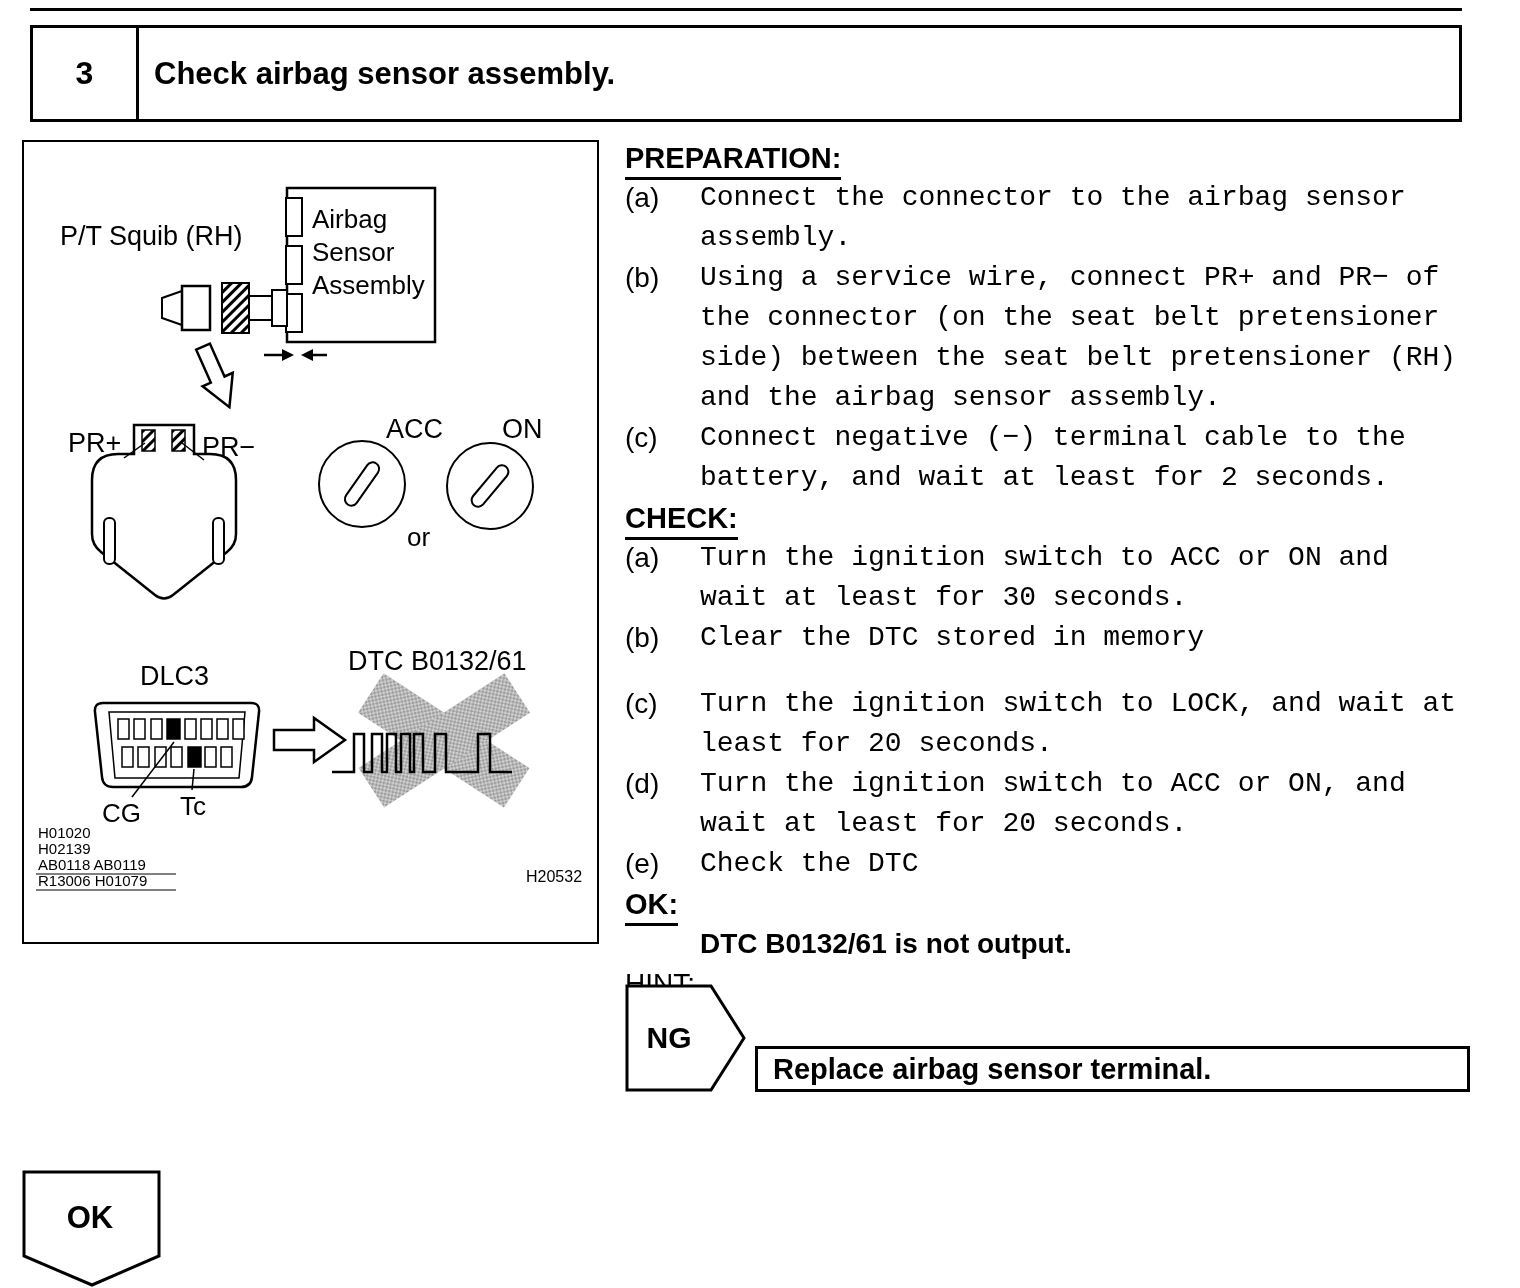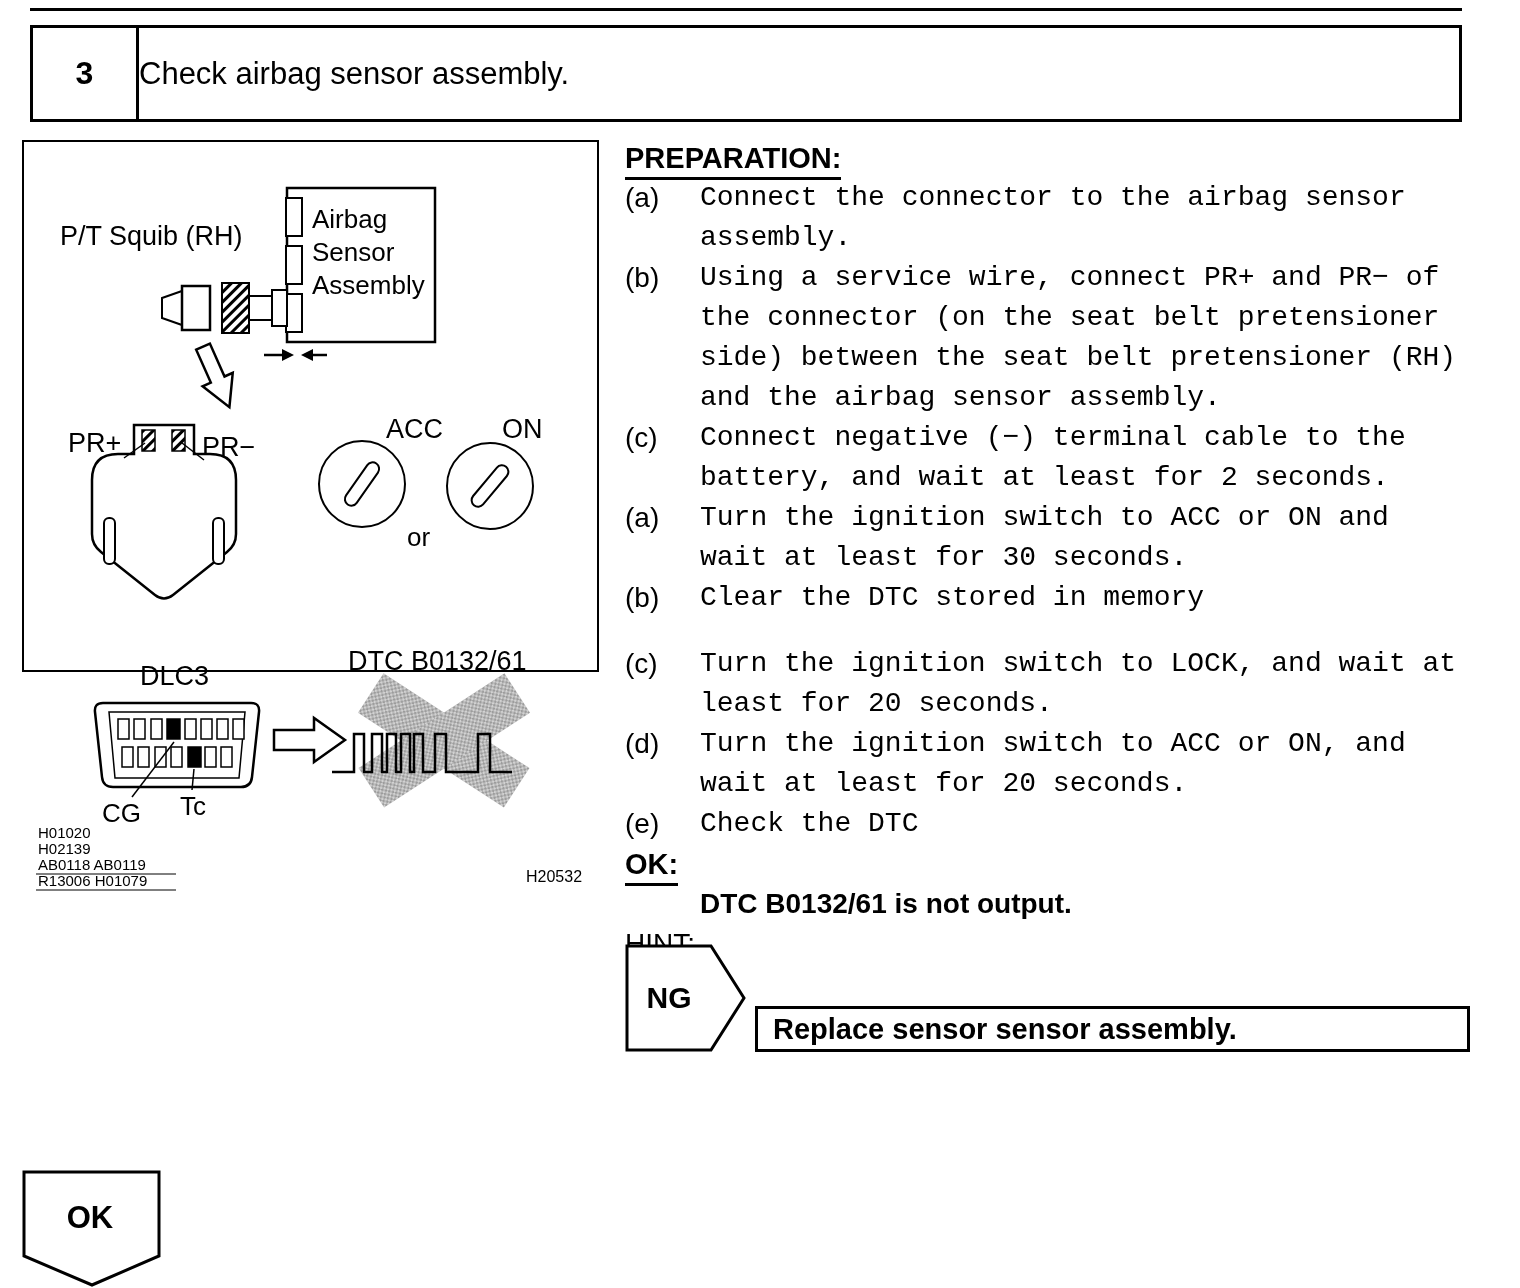"Check airbag sensor assembly." .title-cell { font-weight: normal -> bold; padding-left: none -> 15px }
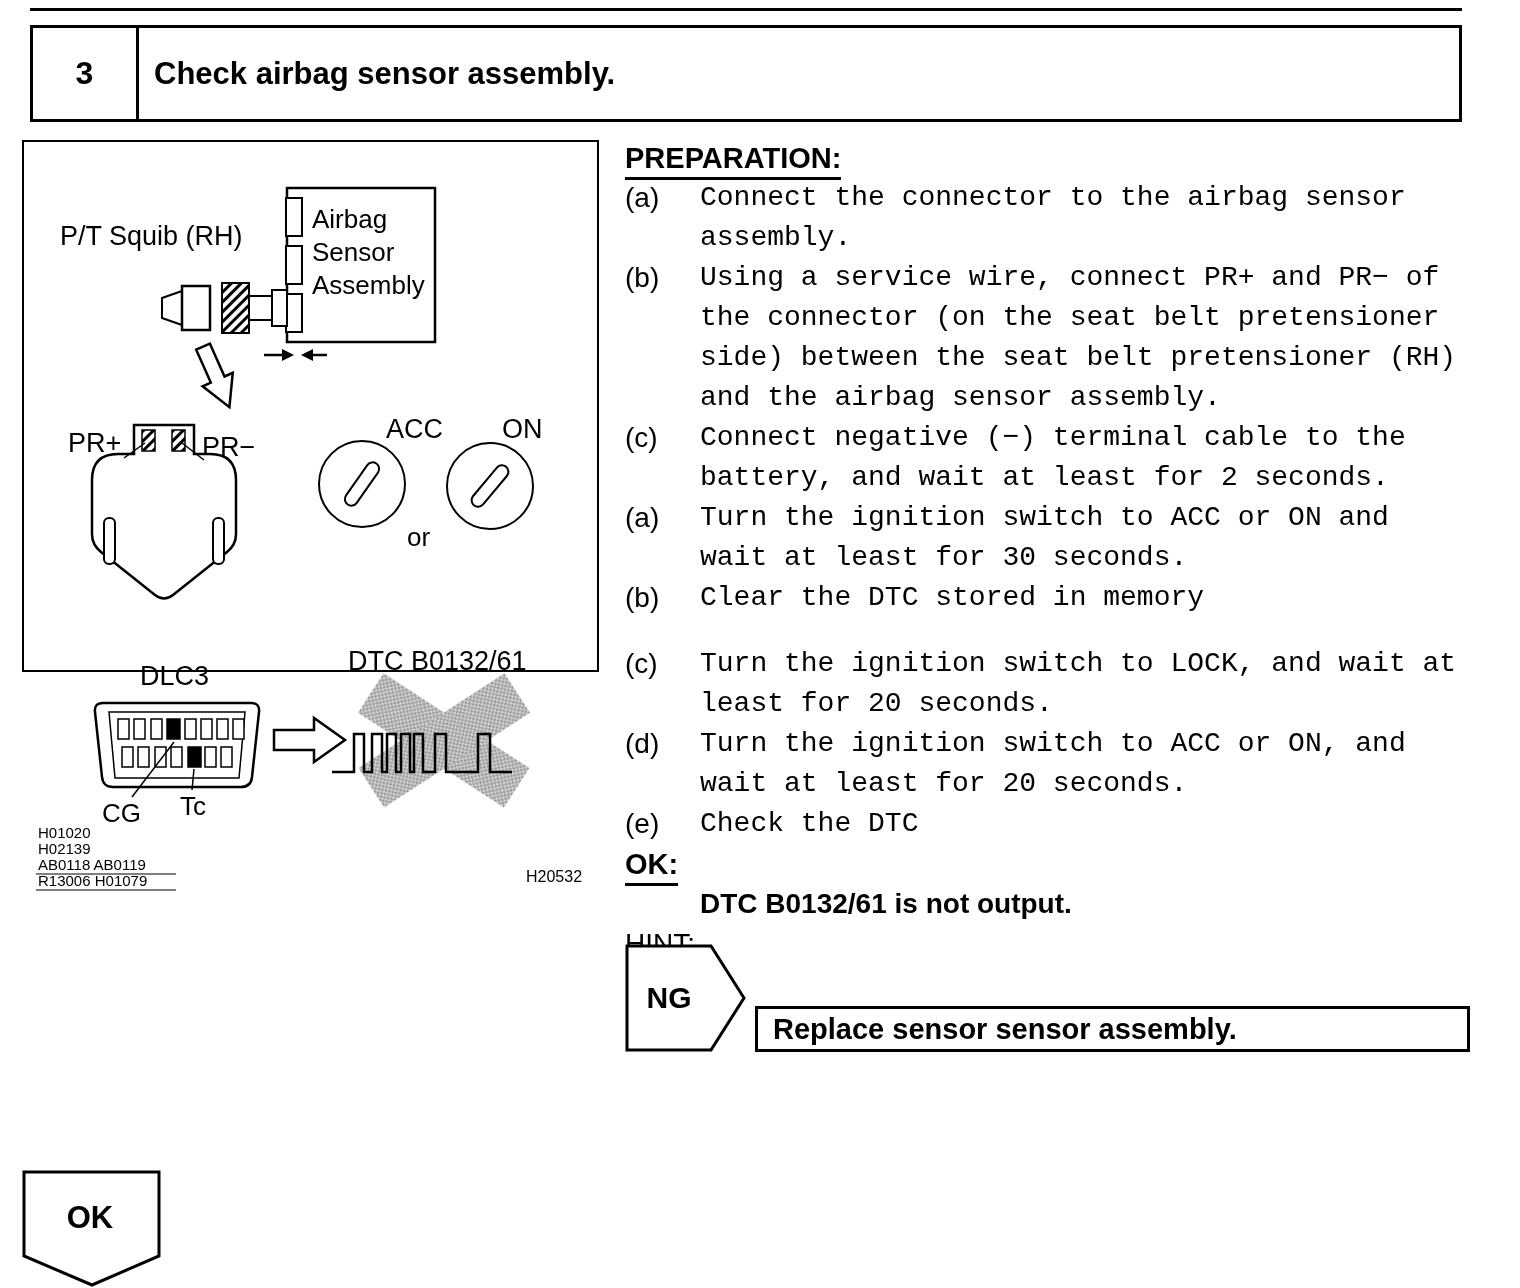"Airbag" .figure-box { height: 532px -> 804px }
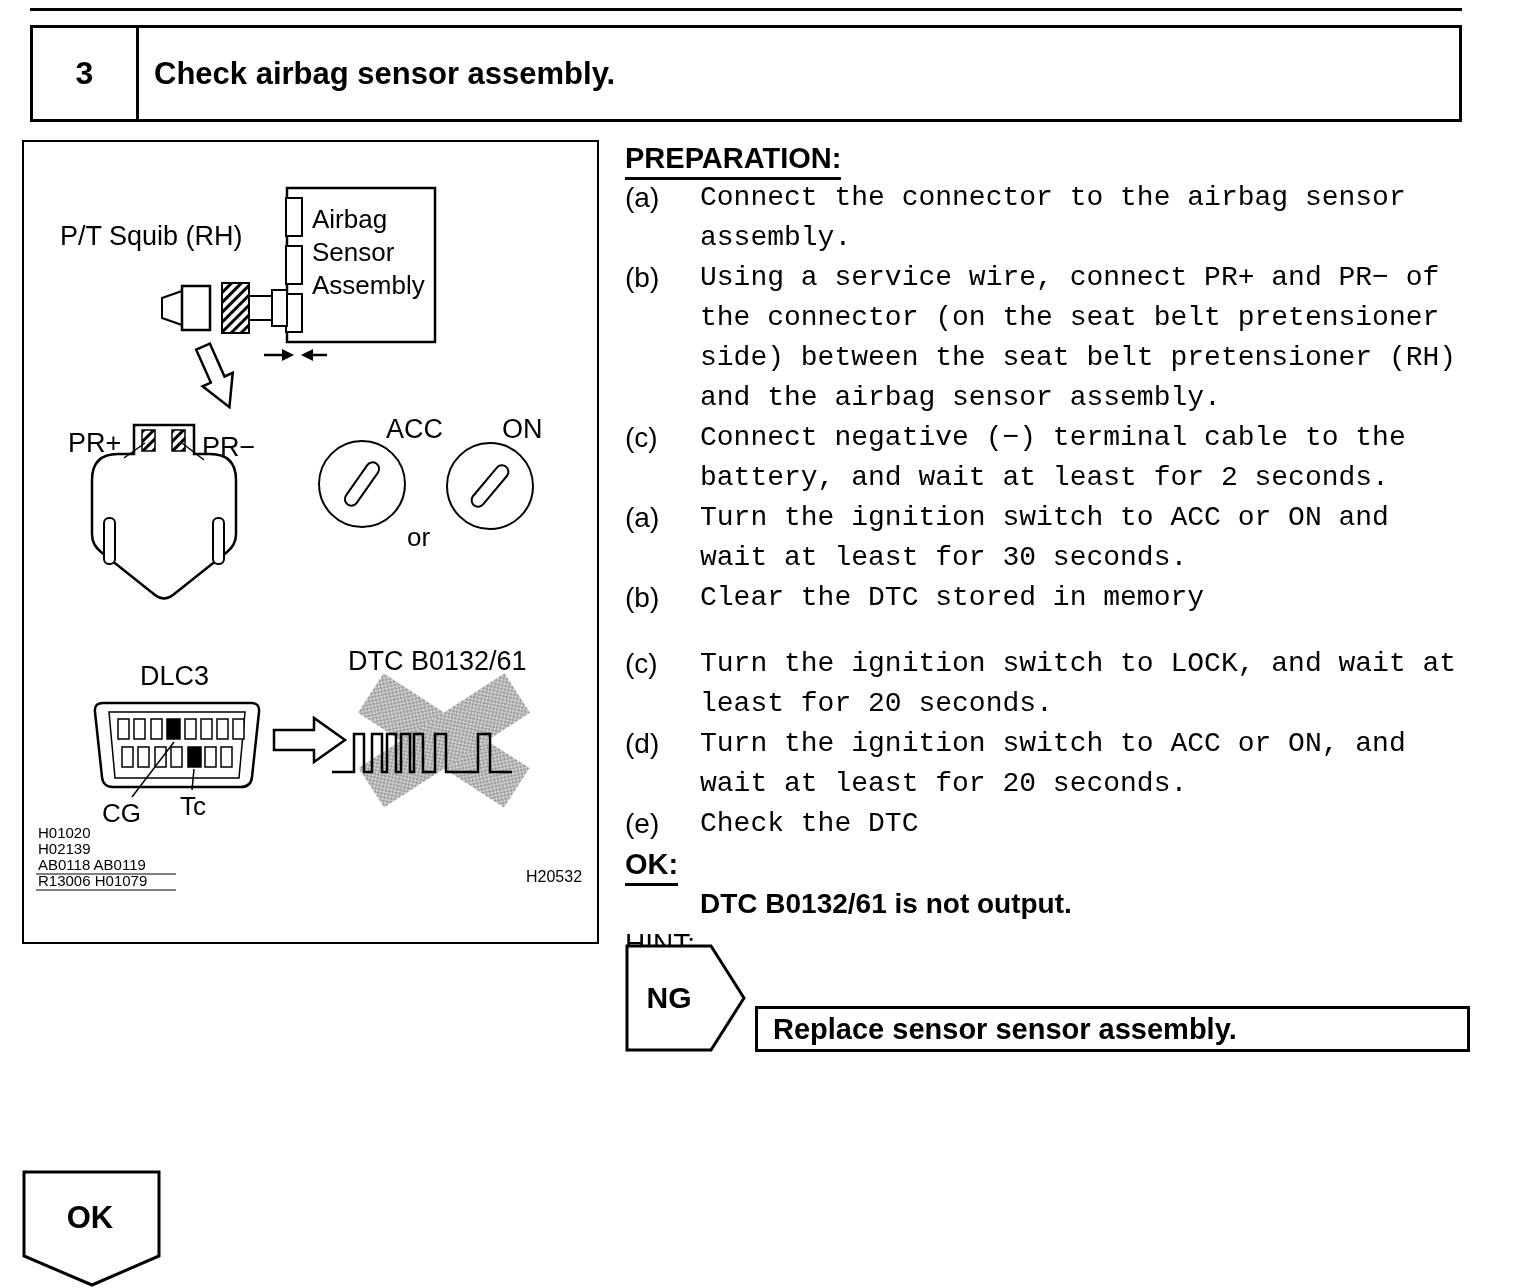"CHECK:" div.sec-heading { html: none -> <div><span>CHECK:</span></div> }
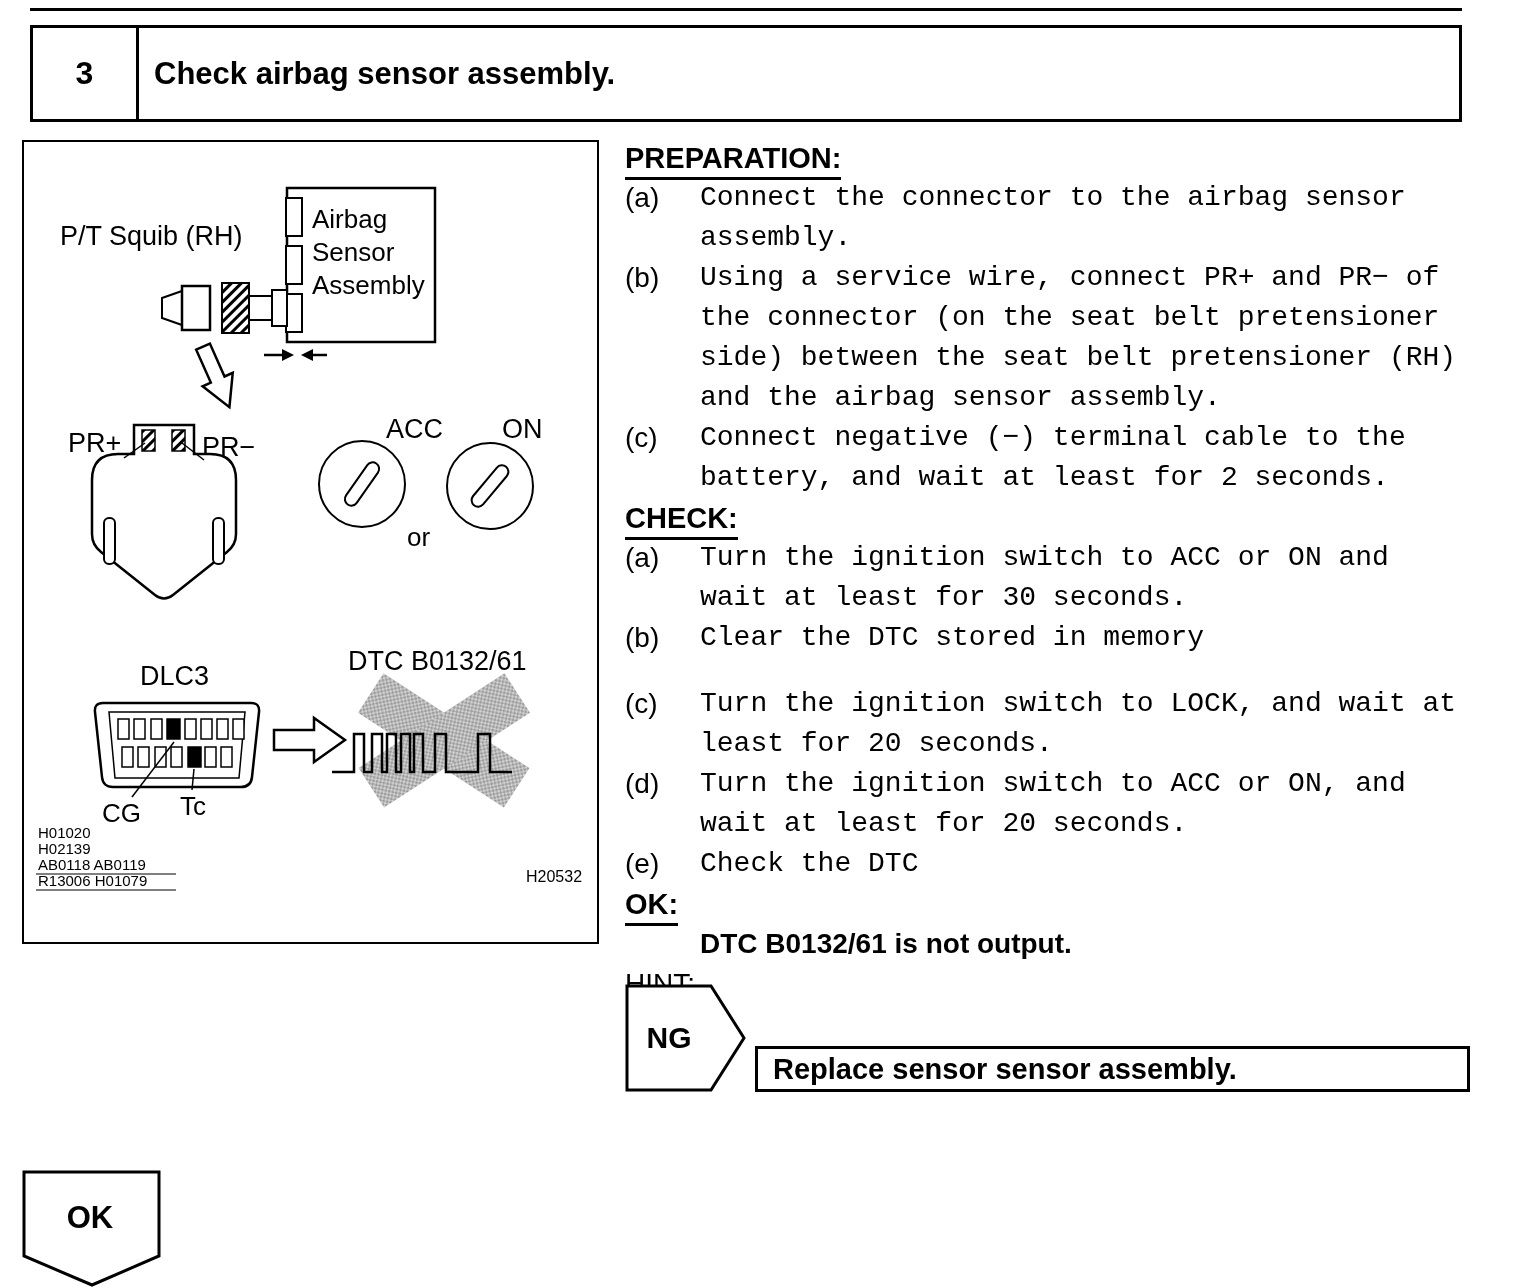"Replace sensor sensor assembly." span { text: sensor sensor assembly -> airbag sensor terminal }
